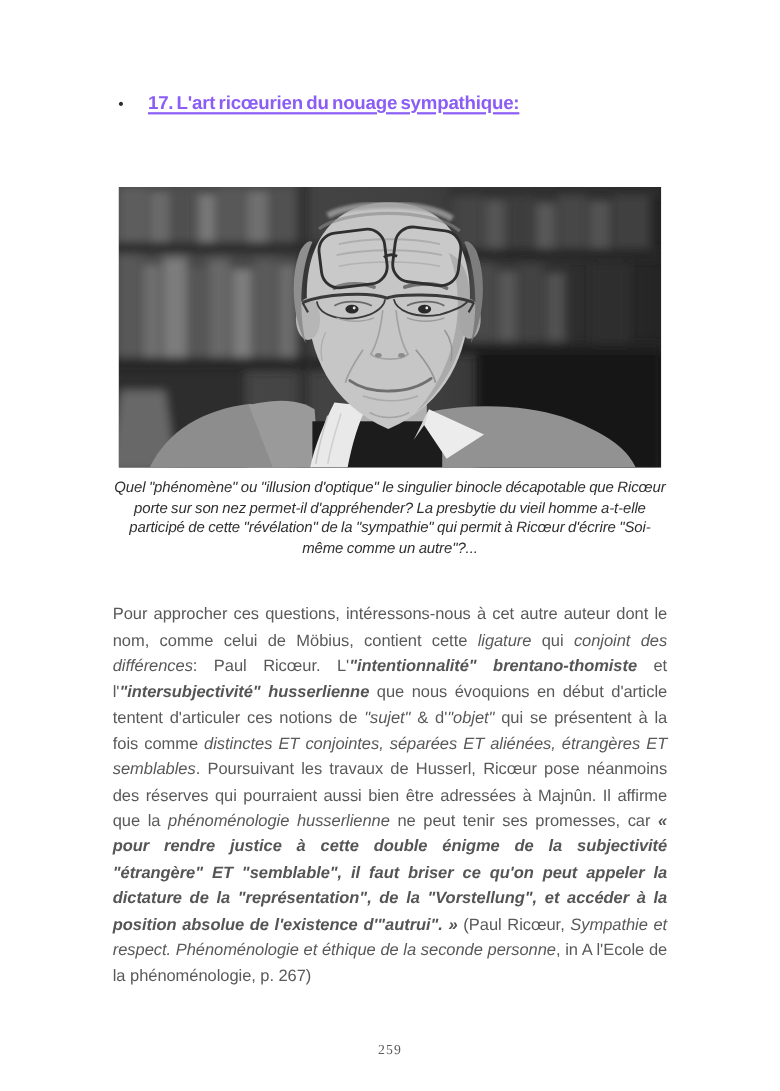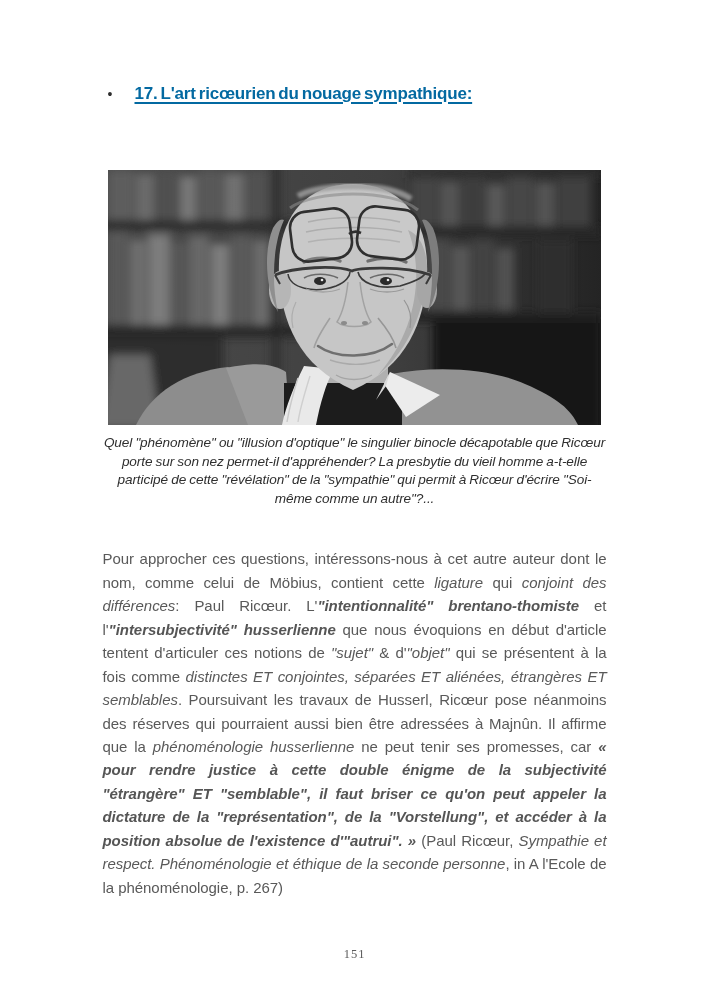"17. L'art ricœurien du nouage" .heading-text { color: #0369a1 -> #8b5cf6 }
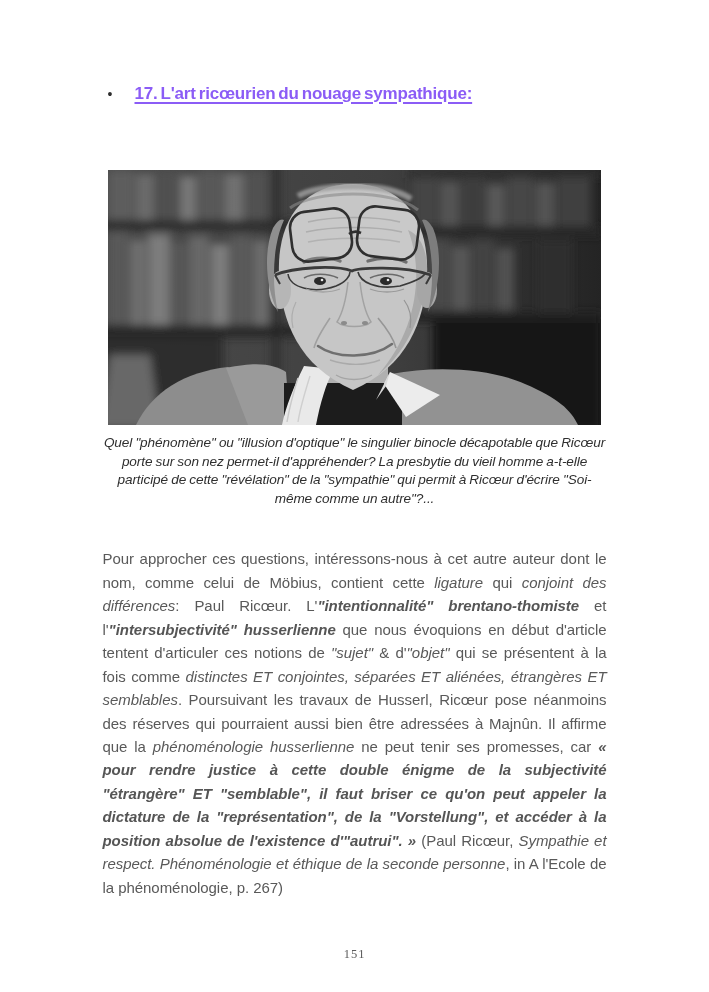"151" div.page-number { text: 151 -> 259 }
